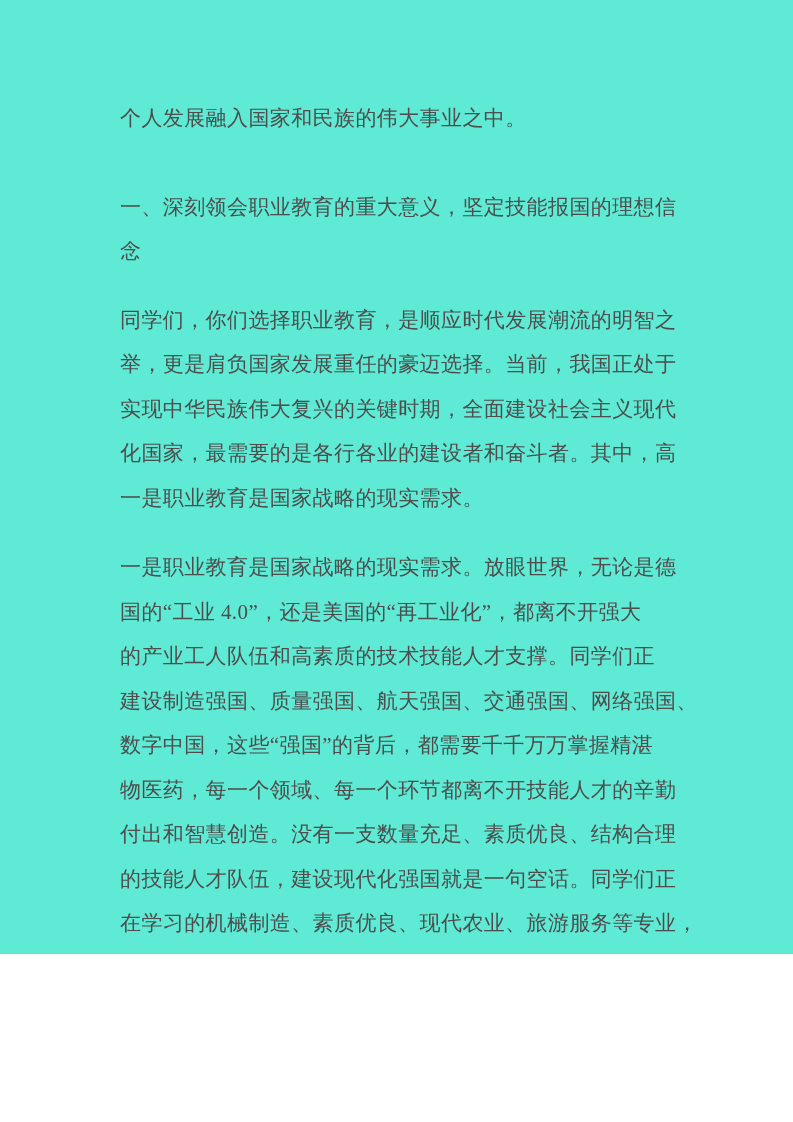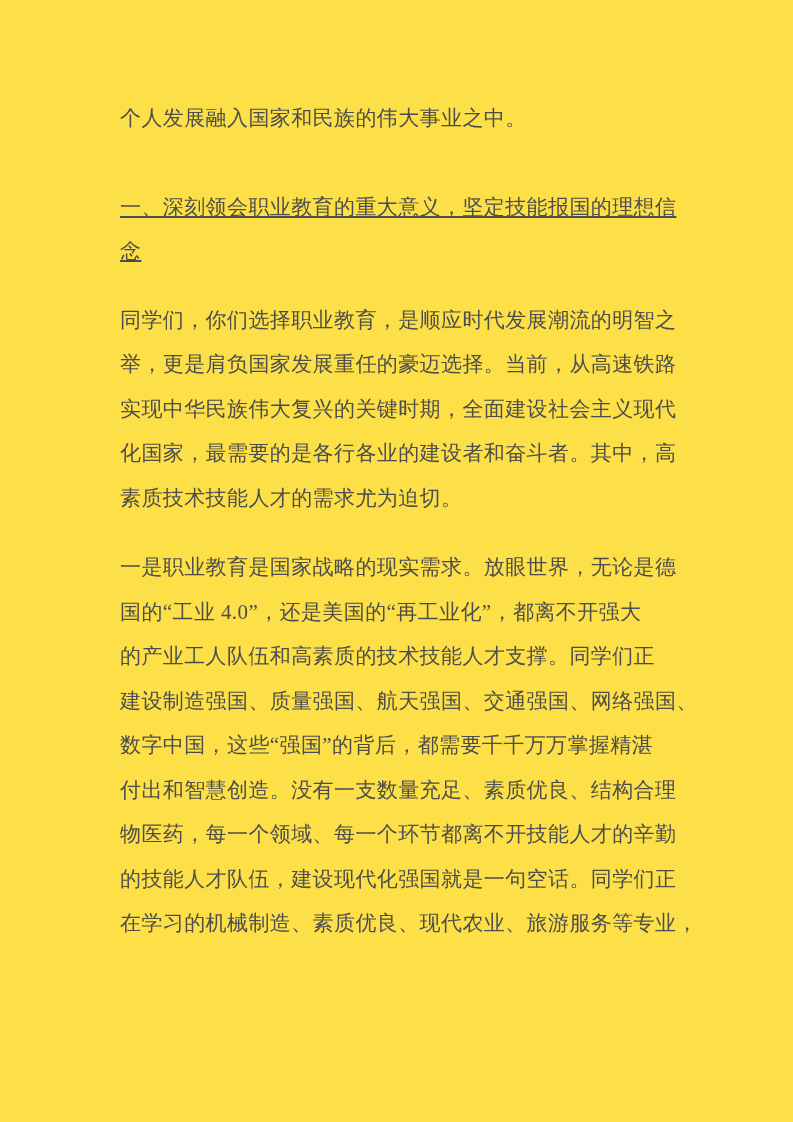"个人发展融入国家和民族的伟大事业之中。" .page { background: #fde047 -> #5eead4; height: 1122px -> 954px }
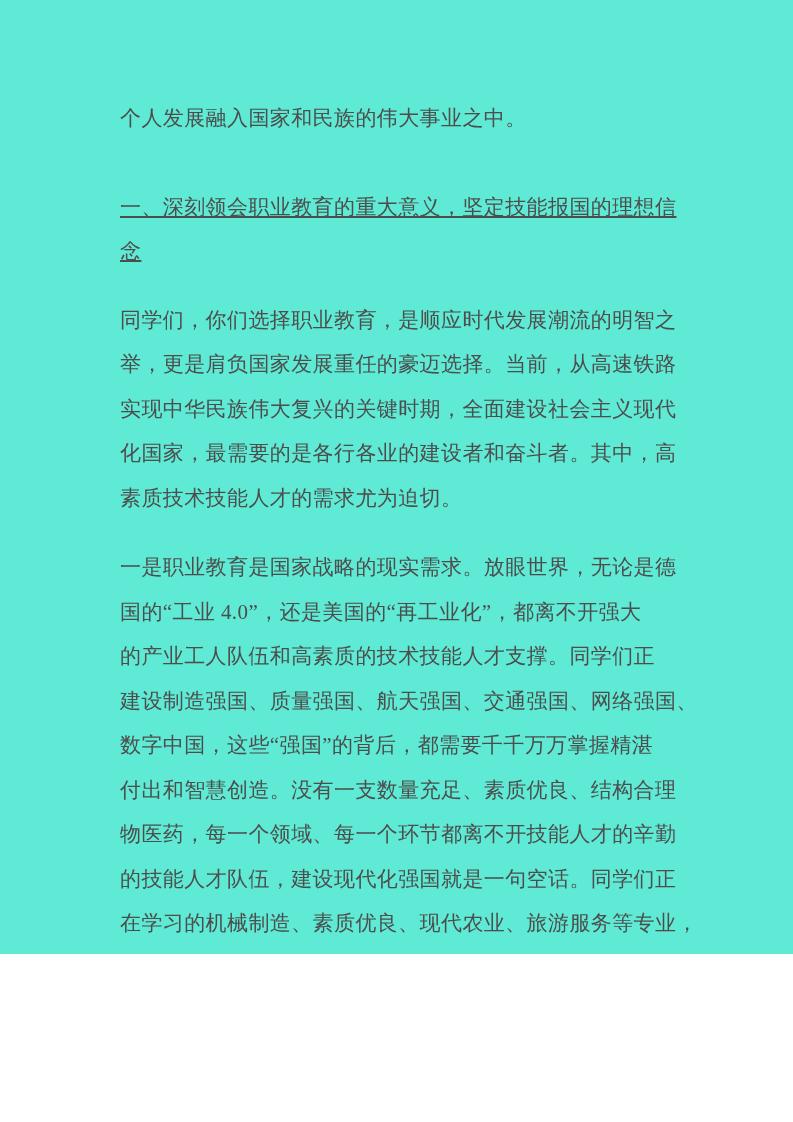"一、深刻领会职业教育的重大意义，坚定技能报国的理想信" .heading .line { text-decoration: underline -> none }
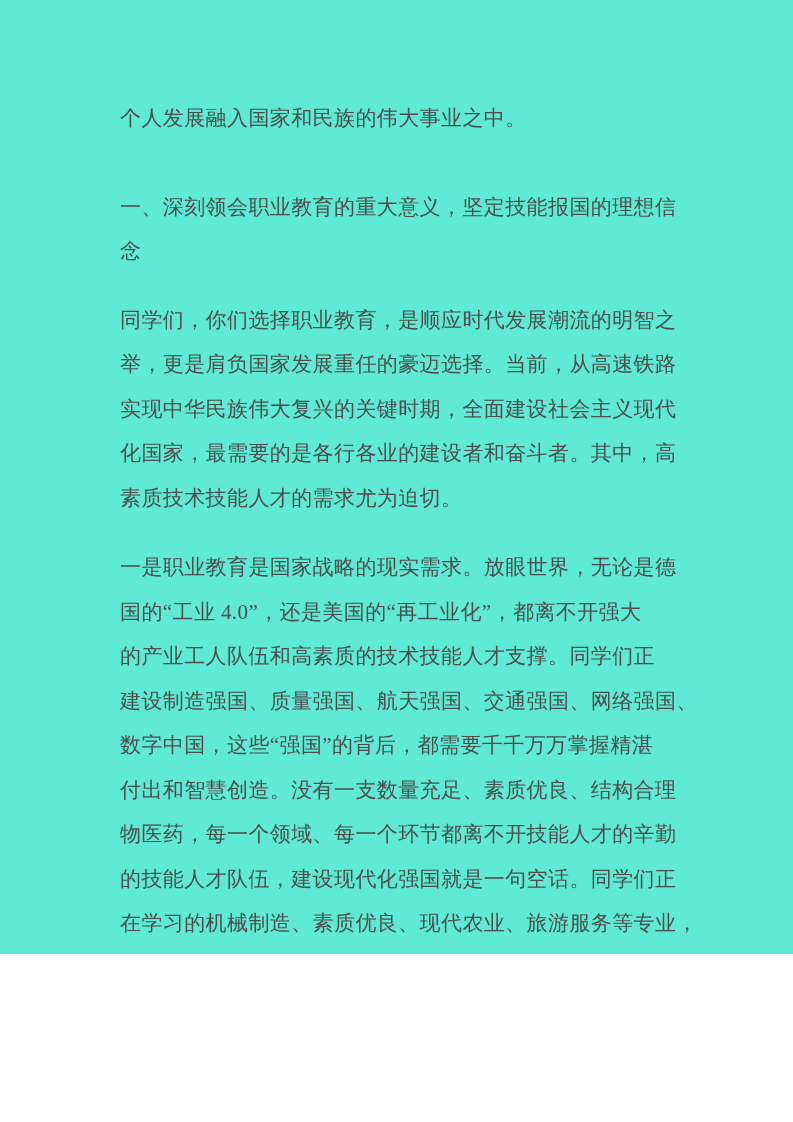"举，更是肩负国家发展重任的豪迈选择。当前，从高速铁路" div.line { text: 从高速铁路 -> 我国正处于 }
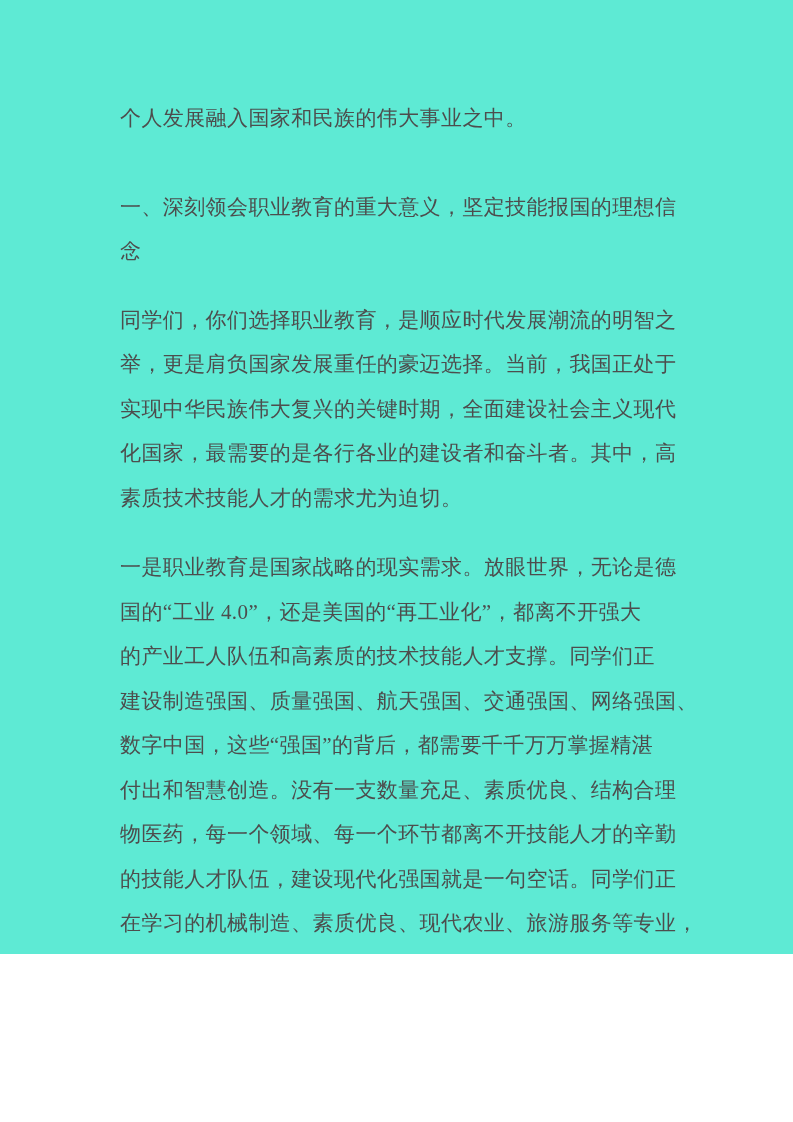"素质技术技能人才的需求尤为迫切。" div.line { text: 素质技术技能人才的需求尤为迫切 -> 一是职业教育是国家战略的现实需求 }
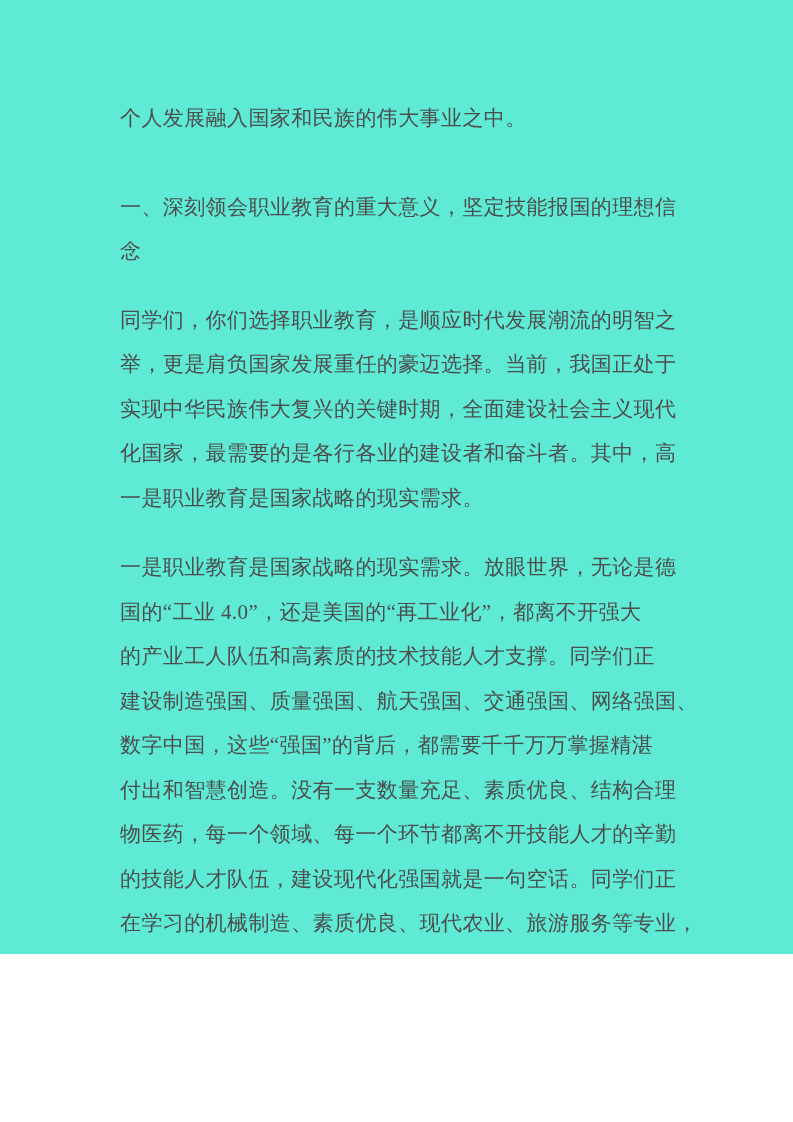"付出和智慧创造。没有一支数量充足、素质优良、结构合理" div.line { order: before "物医药，每一个领域、每一个环节都离不开技能人才的辛勤" -> after "物医药，每一个领域、每一个环节都离不开技能人才的辛勤" }
